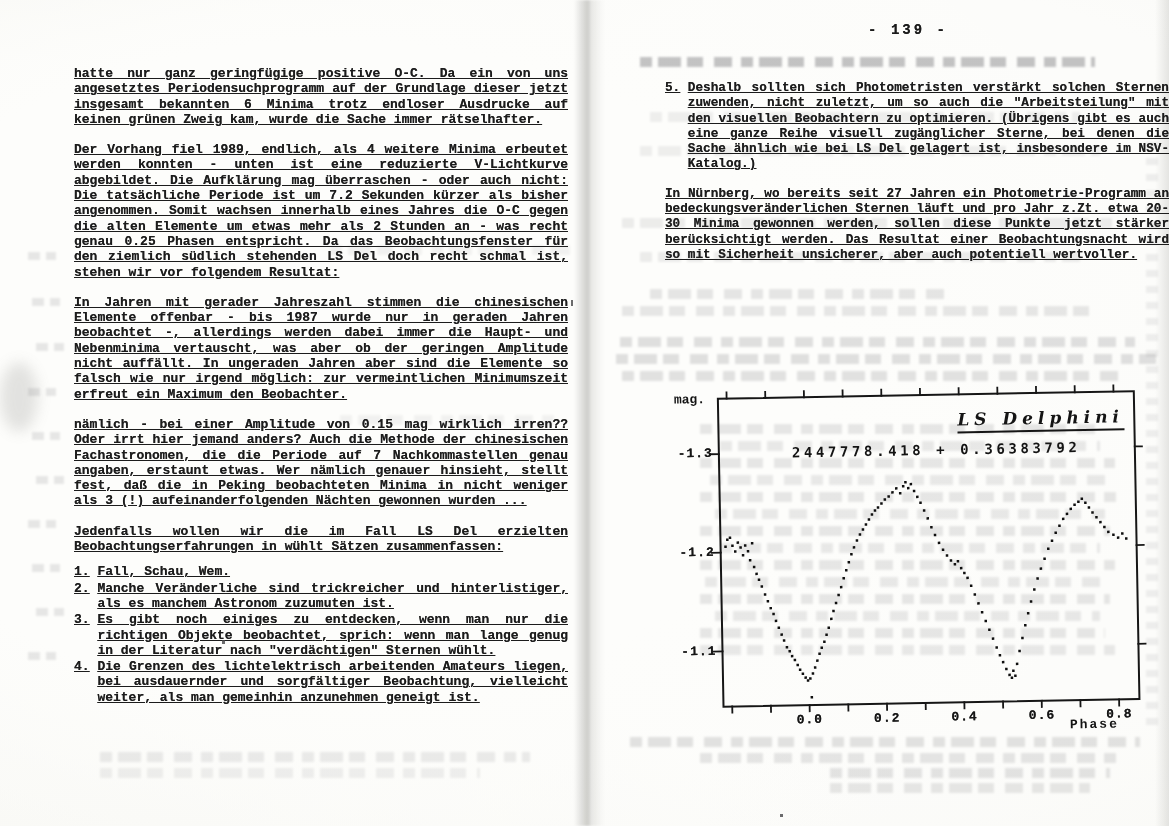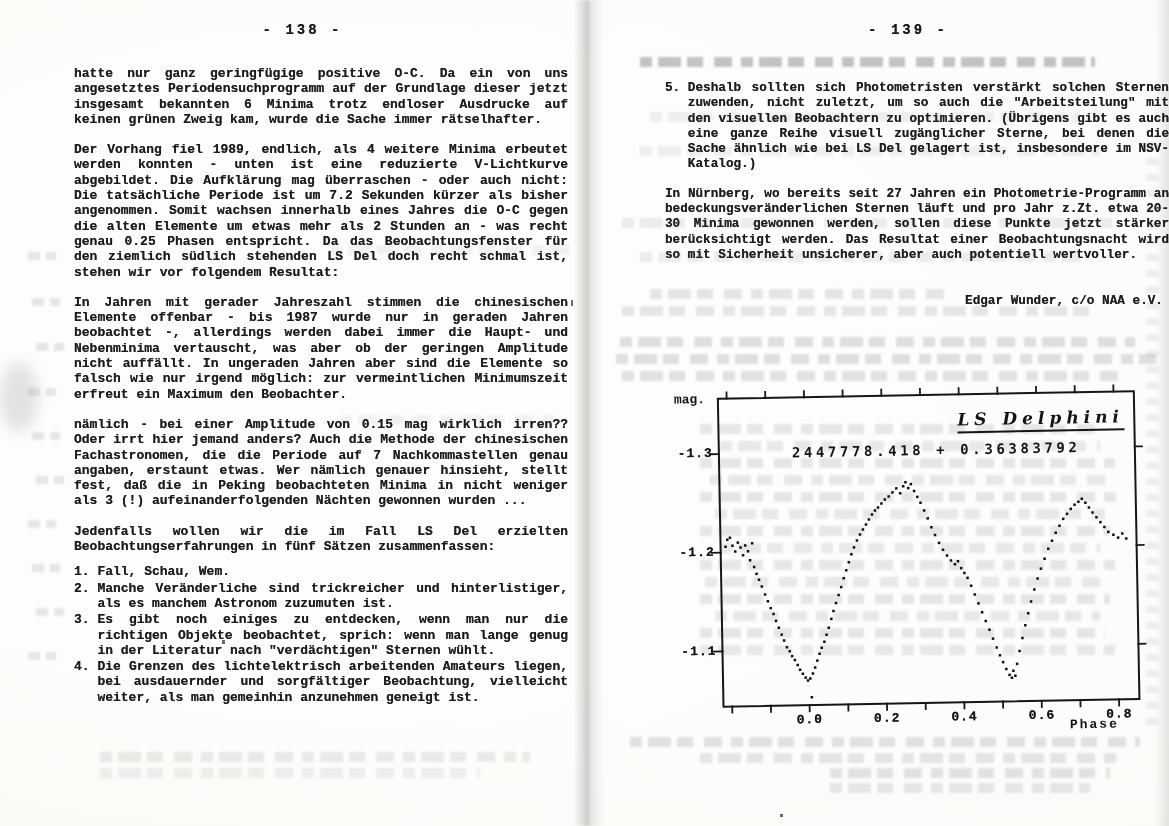"- 138 -" div.pagenum { html: <div>- 138 -</div> -> none }
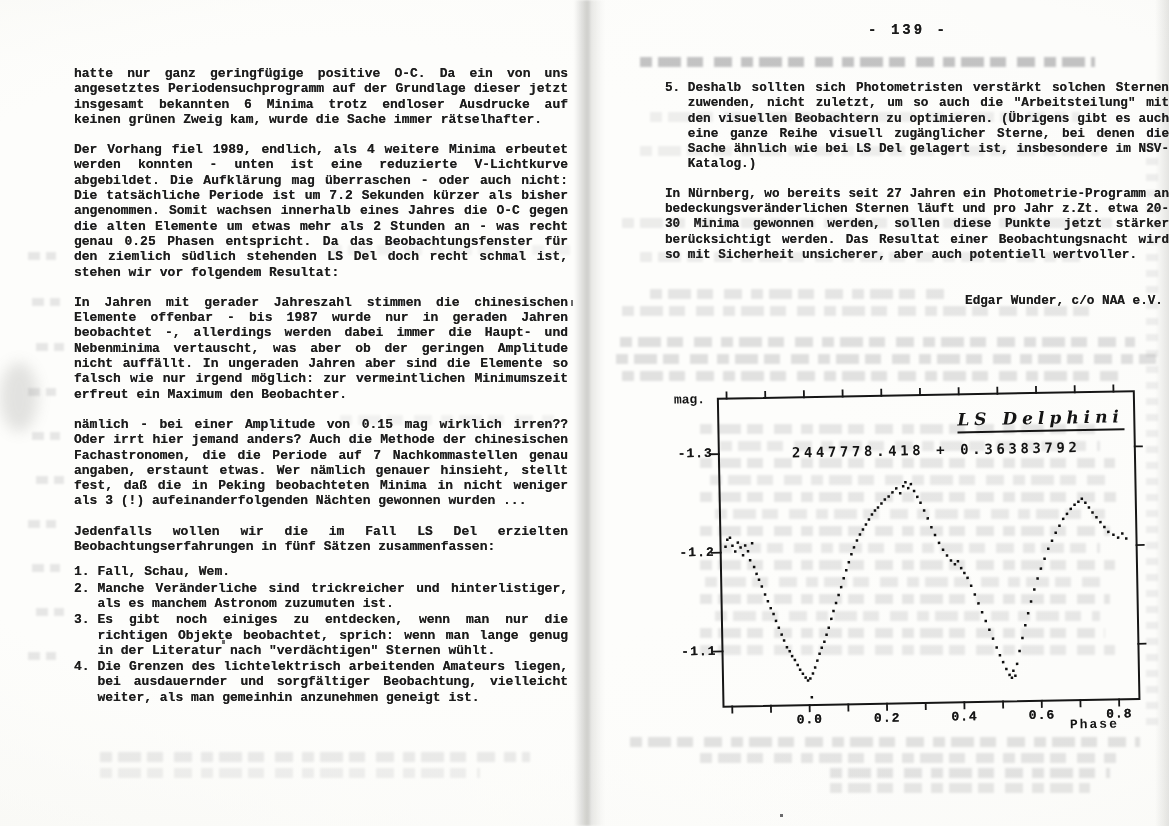"hatte nur ganz geringfügige positive" .col { text-decoration: none -> underline }
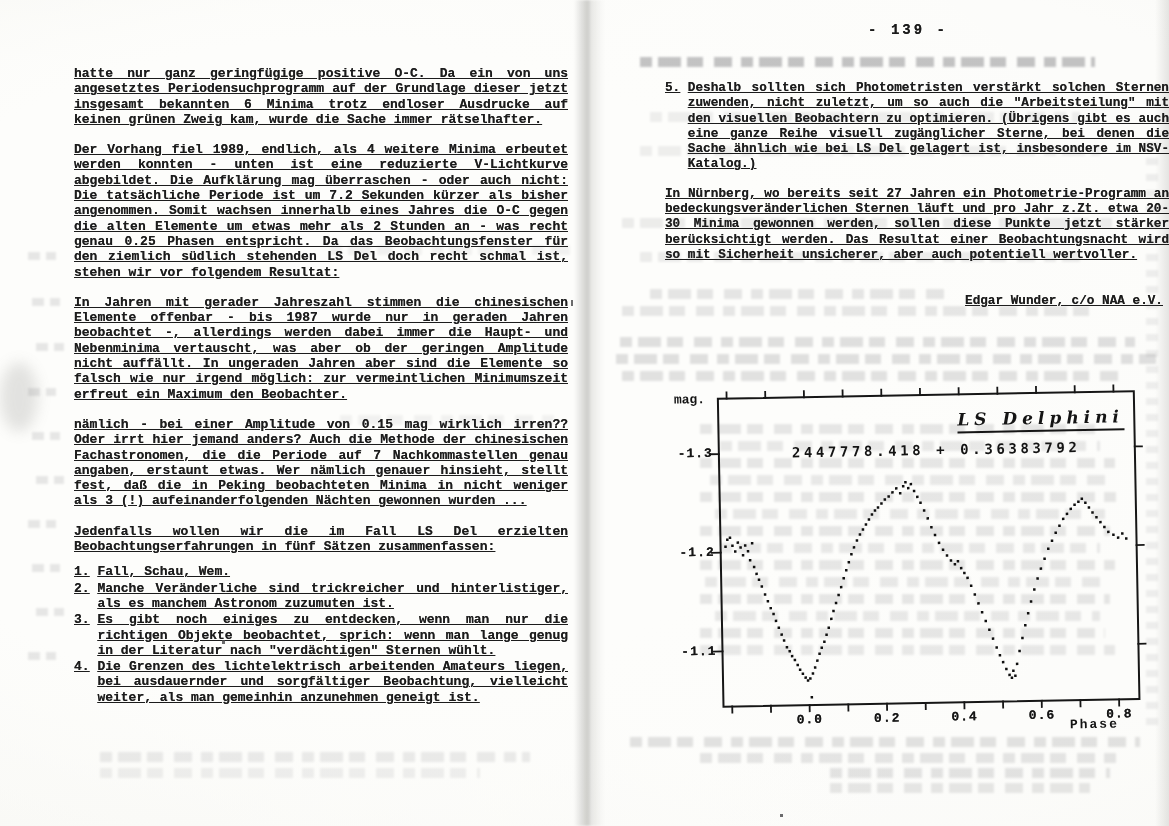"Edgar Wunder, c/o NAA e.V." div.sig { html: <div>Edgar Wunder, c/o NAA e.V.</div> -> none }
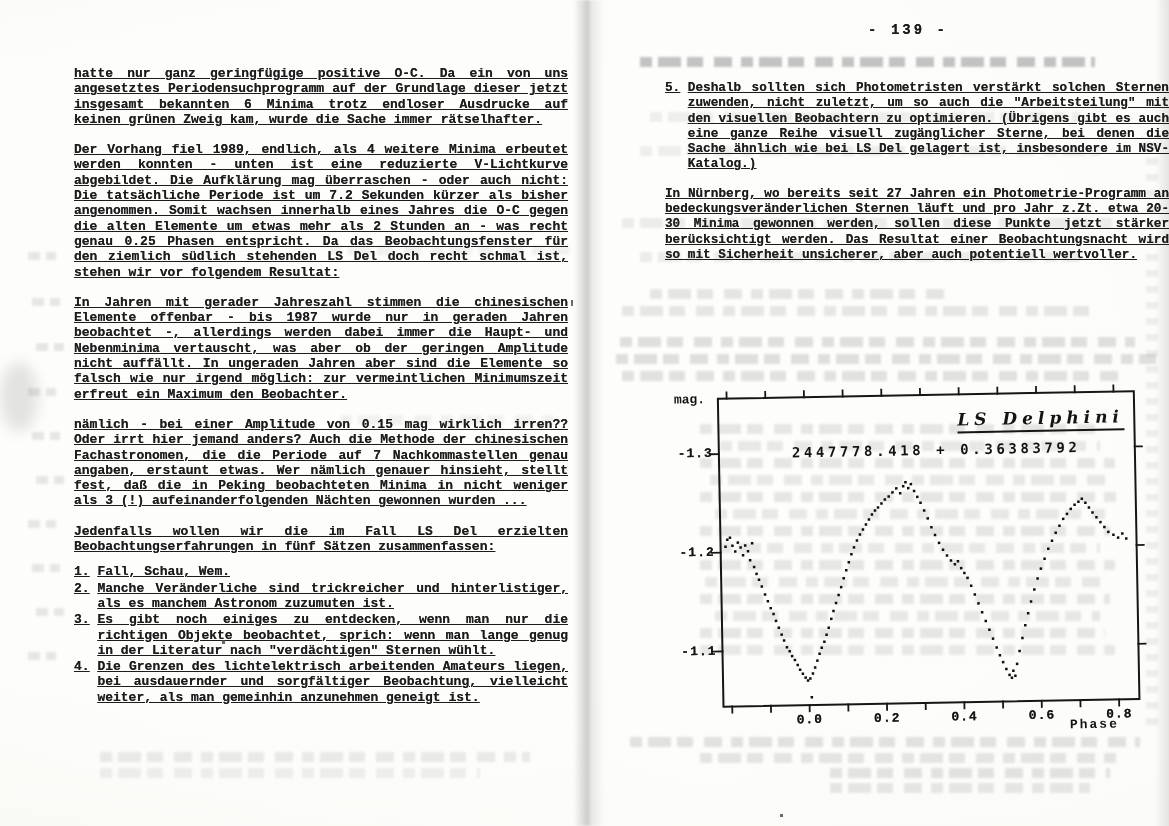"Jedenfalls wollen wir die im" p.pre-list { text: fünf -> wühlt }
